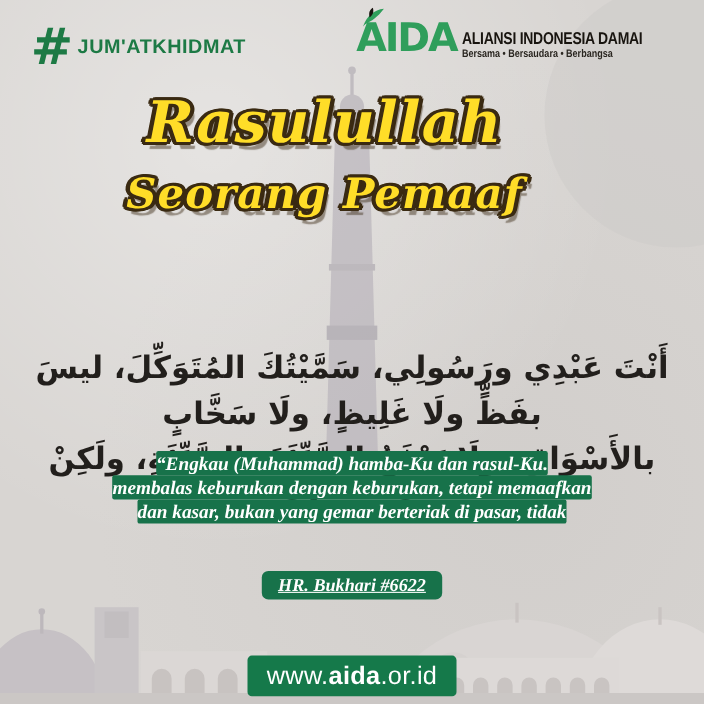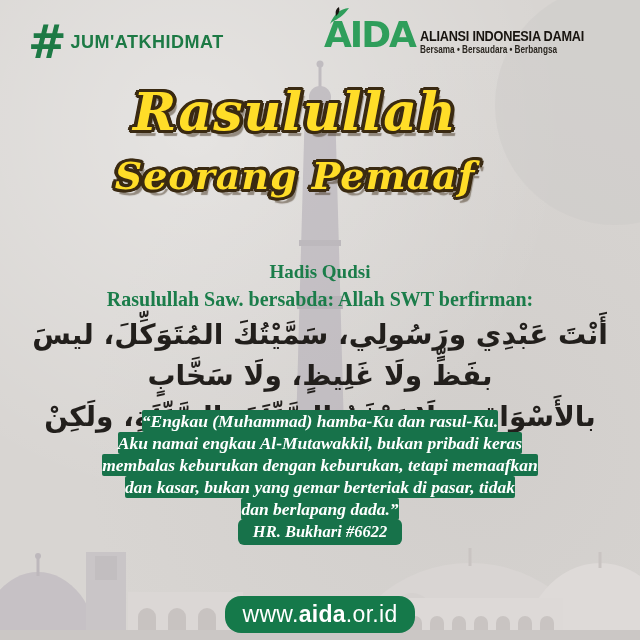"Hadis Qudsi" div.hadith-head { html: <div> <div>Hadis Qudsi</div> <div>Rasulullah Saw. bersabda: Allah SWT berfirman:</div> </div> -> none }
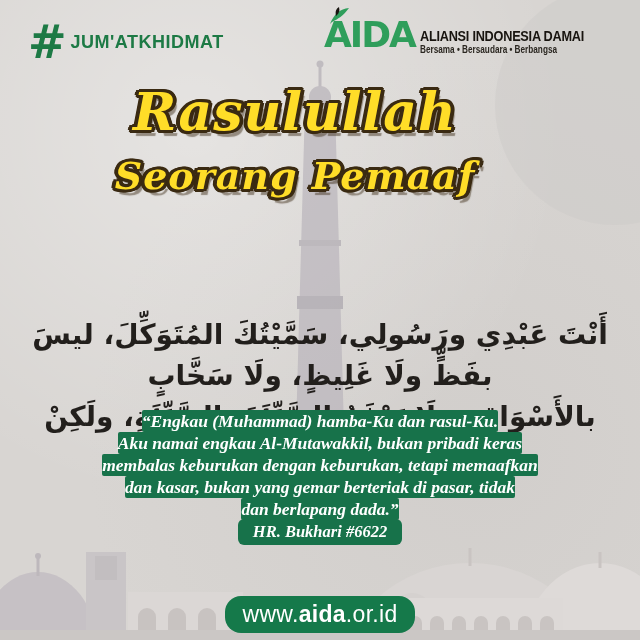"Aku namai engkau Al-Mutawakkil, bukan" span.t-line { html: <span>Aku namai engkau Al-Mutawakkil, bukan pribadi keras</span> -> none }
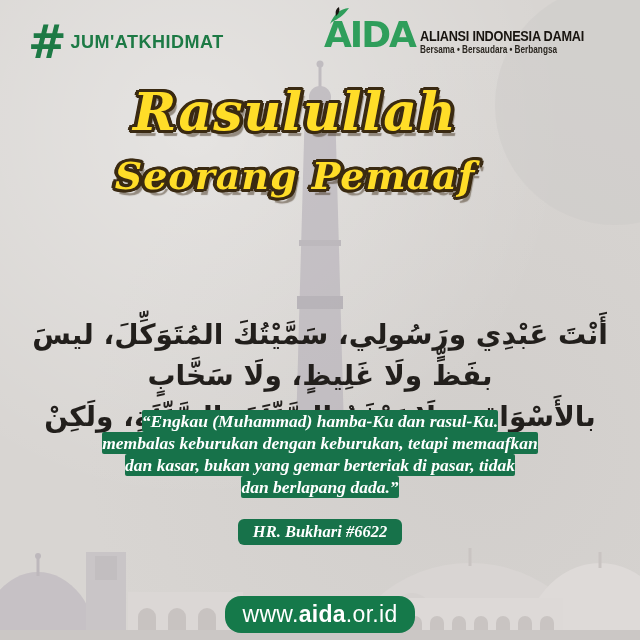"dan berlapang dada.”" span.t-line { html: <span>dan berlapang dada.”</span> -> none }
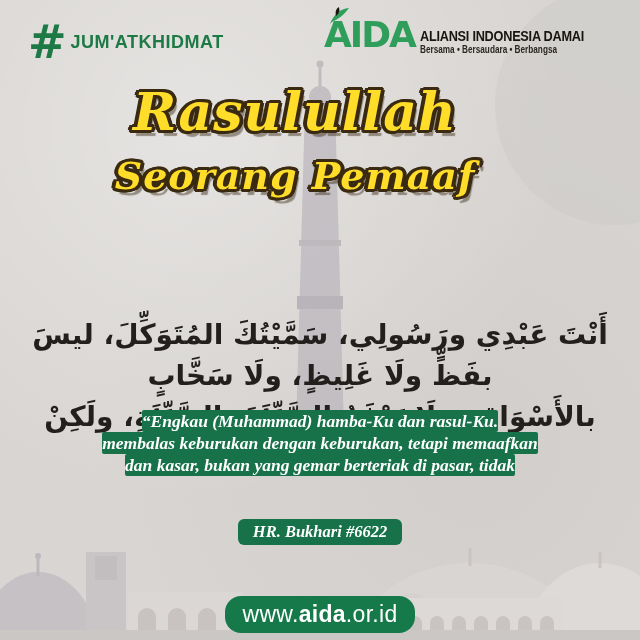"HR. Bukhari #6622" .source-pill { text-decoration: none -> underline }
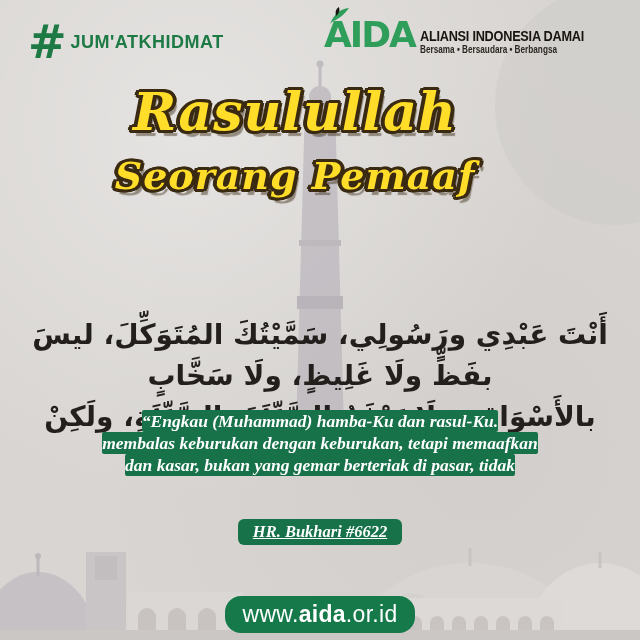"www. aida .or.id" .url-pill { border-radius: 16px -> 4px }
